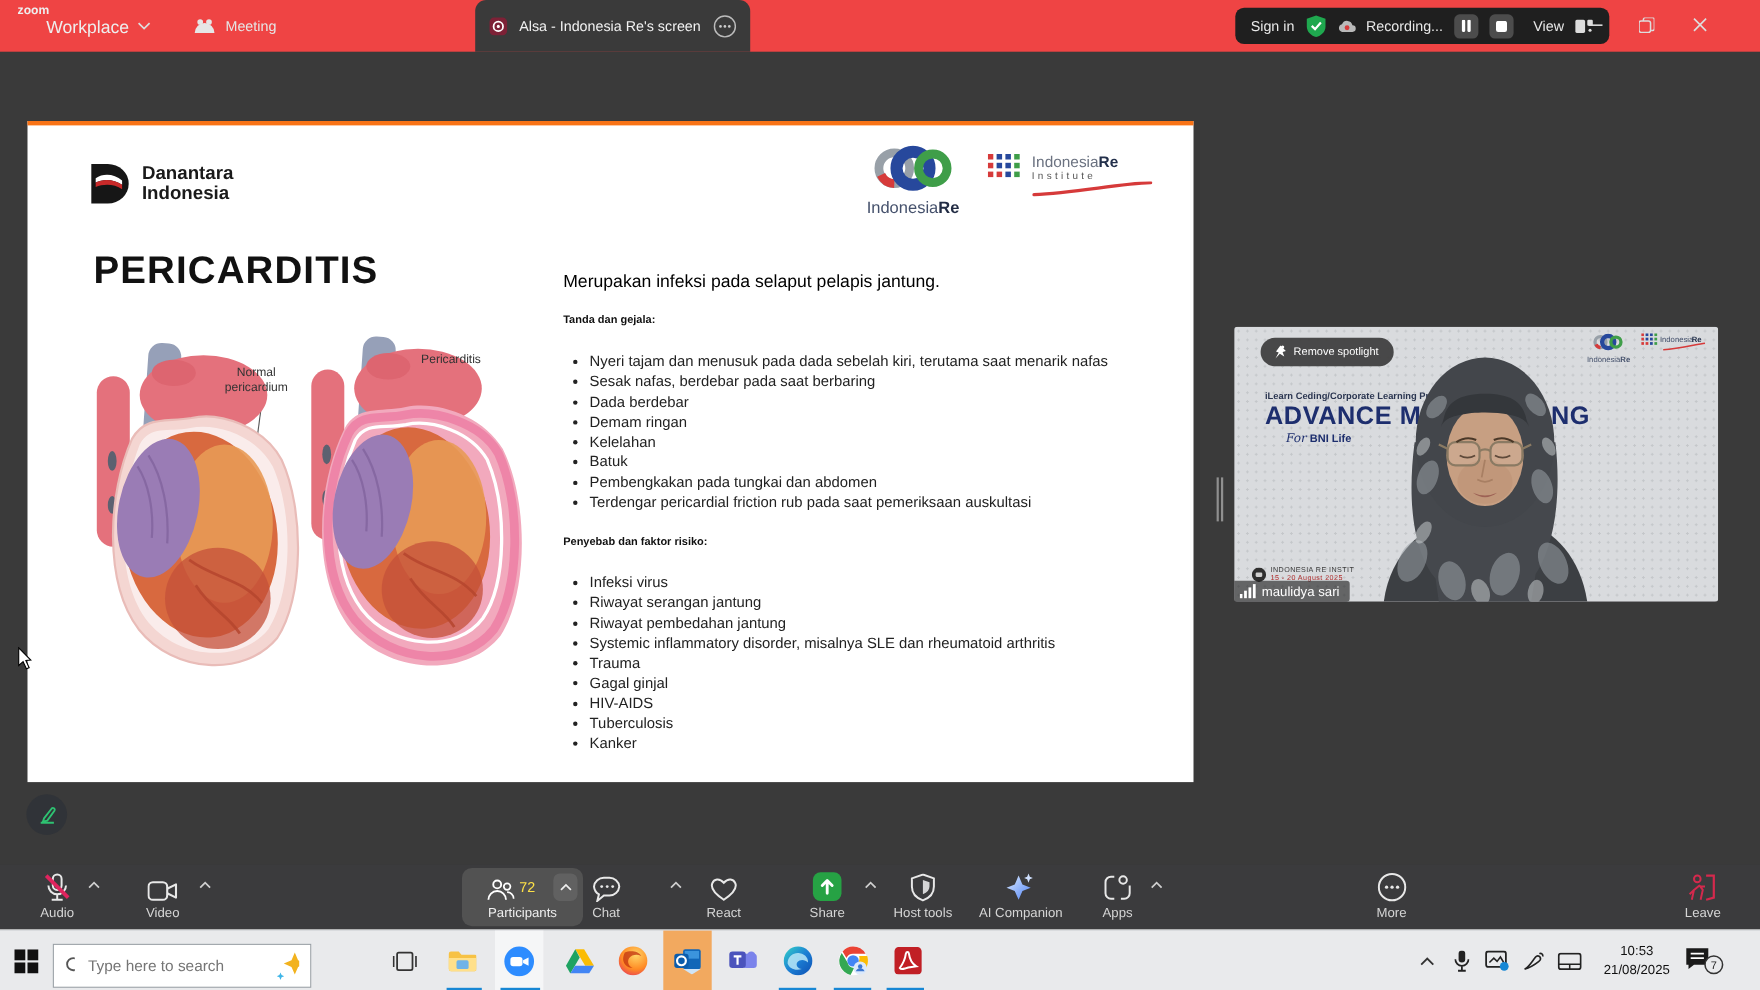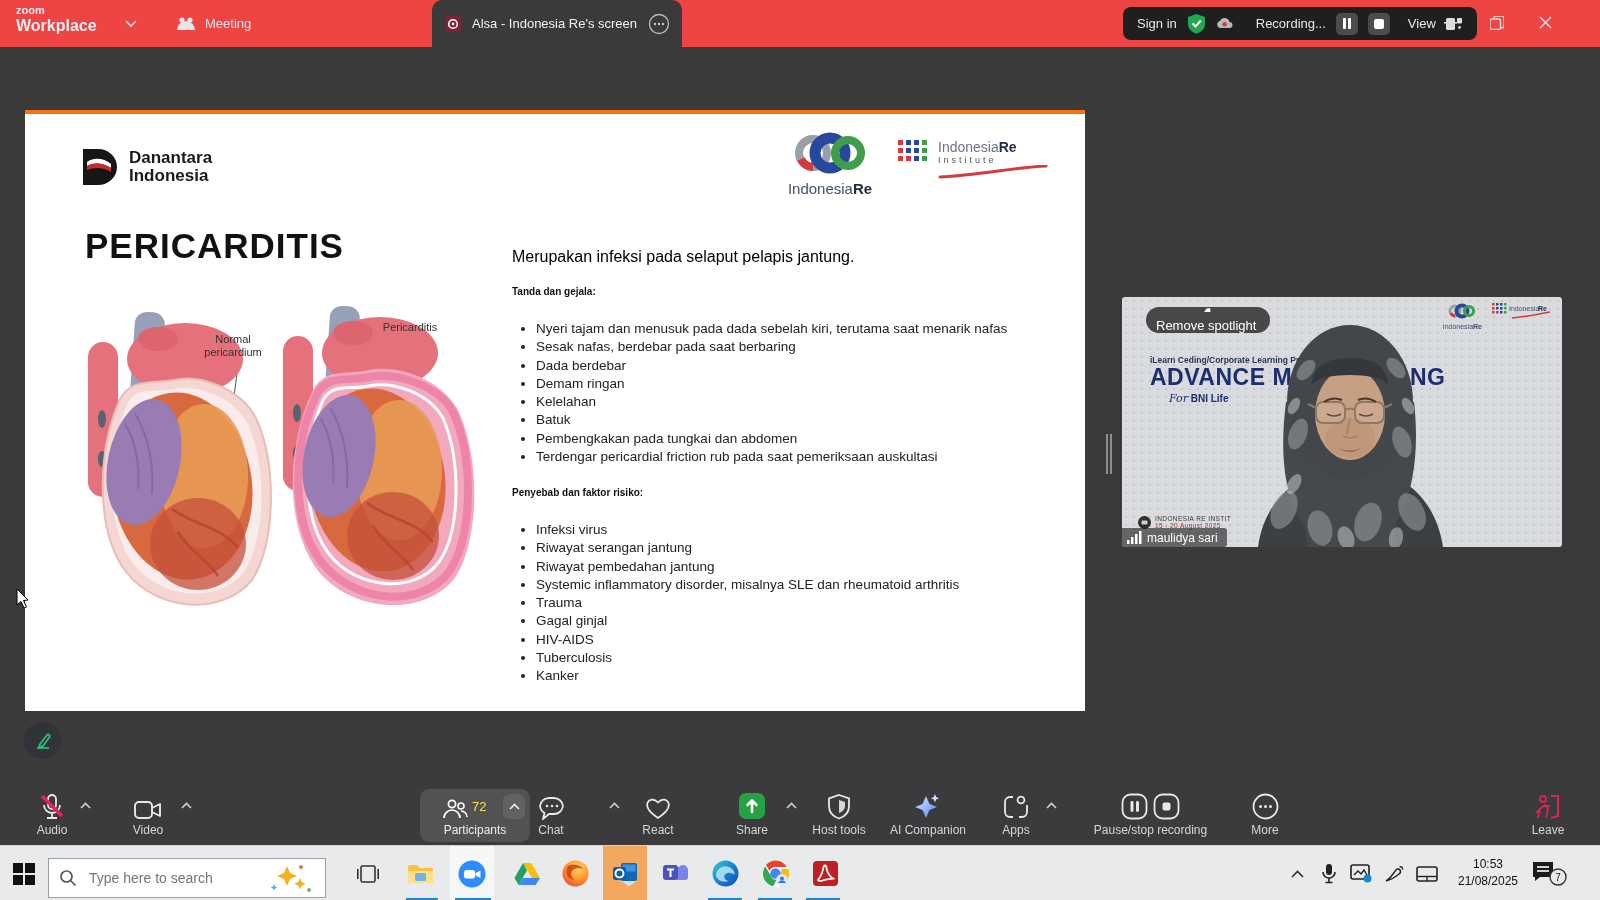"Workplace" .brand .z2 { font-weight: 700 -> 400; margin-left: none -> 26px }
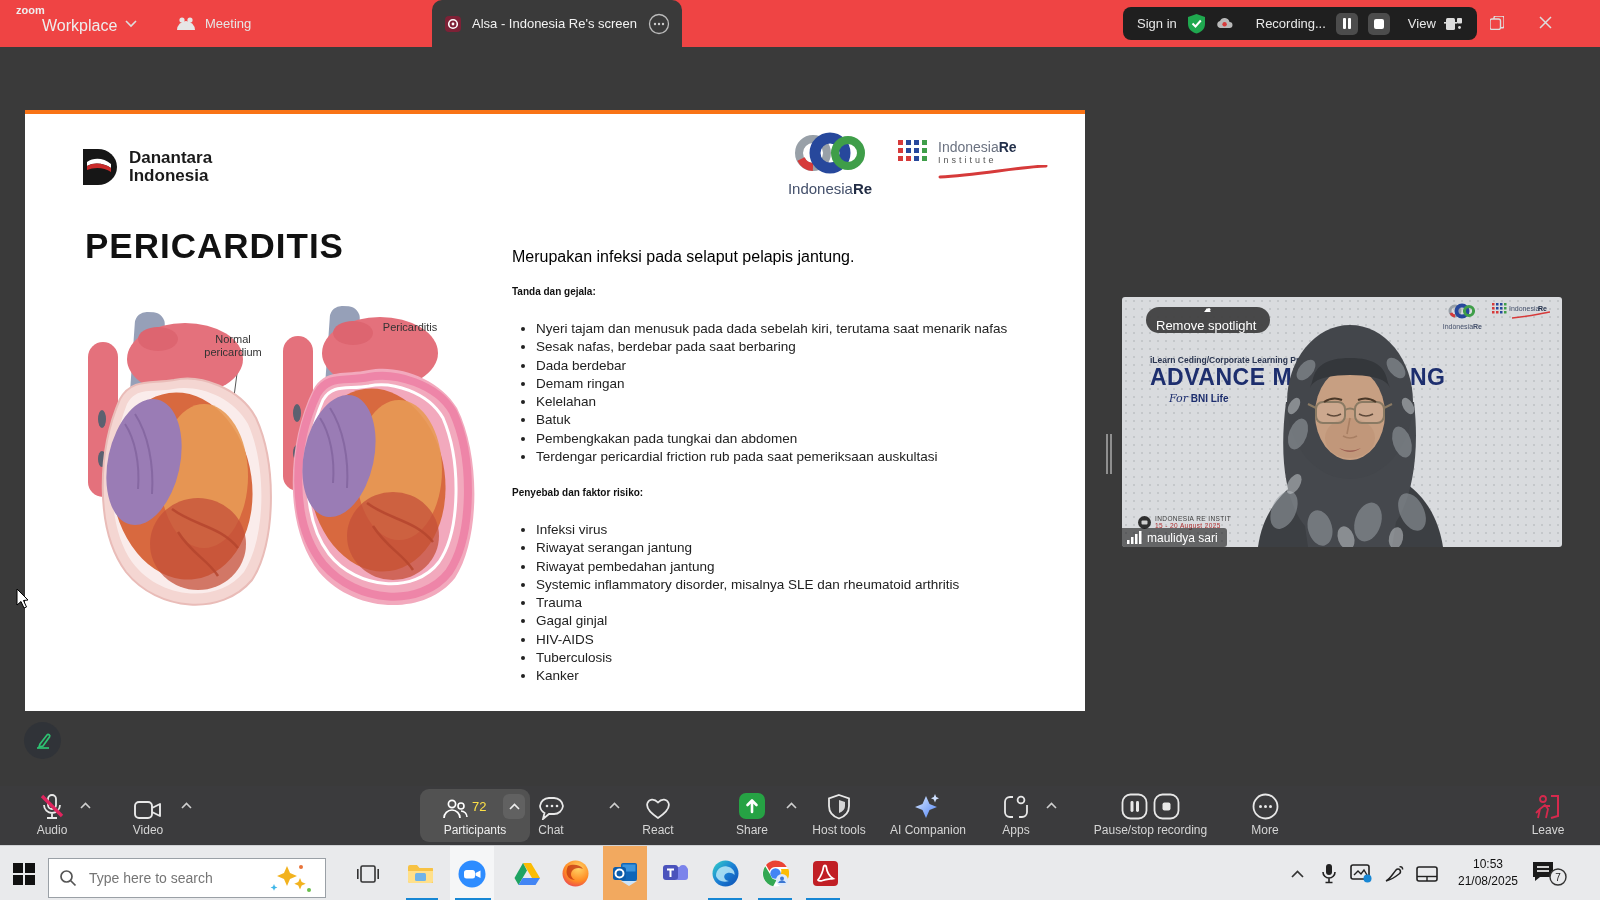"Recording..." span { align-items: flex-start -> center; gap: 22px -> 8px }
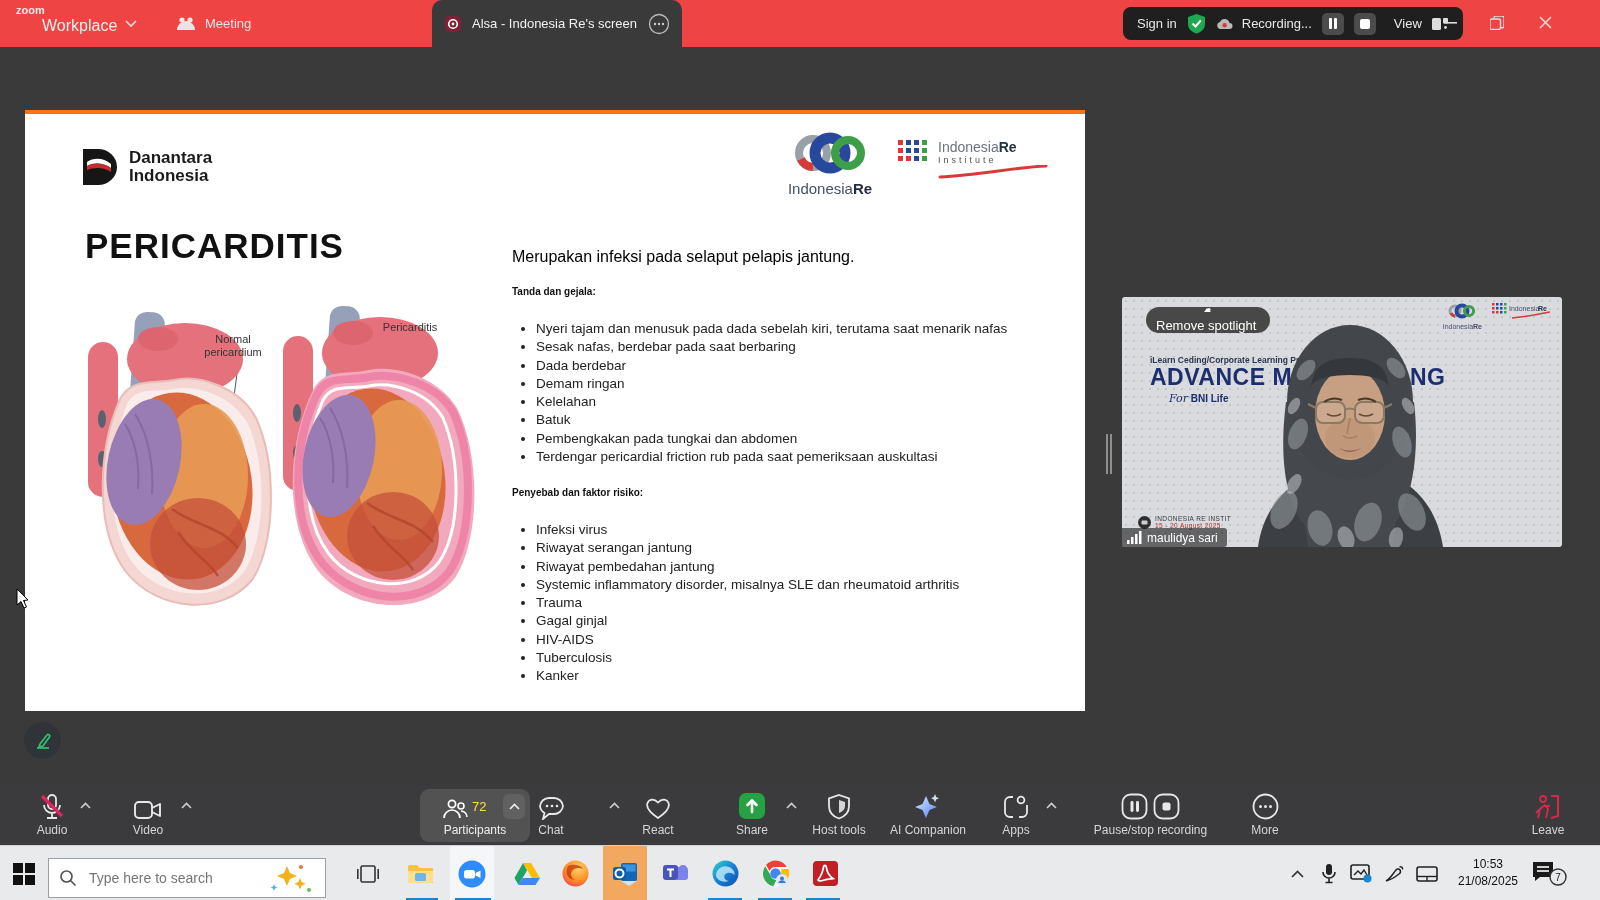"Remove spotlight" .spot-btn { flex-direction: column -> none; font-size: 13px -> 10px }
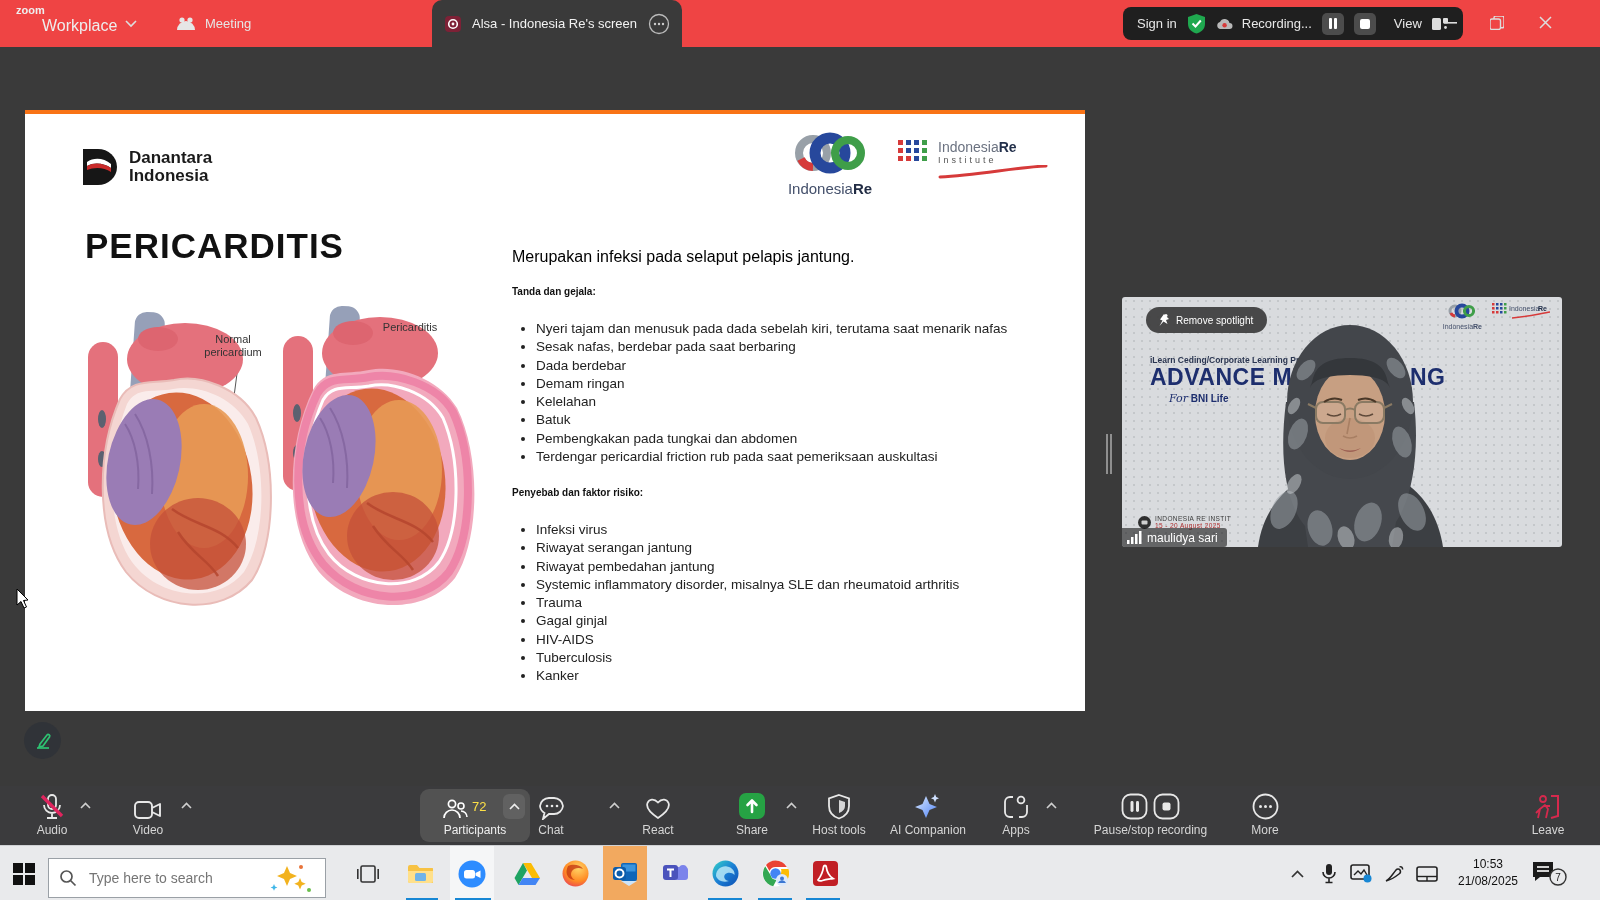"Pause/stop recording" div.tbtn { html: <div> <div> <svg> <rect></rect> <rect></rect> <rect></rect> </svg> <svg> <rect></rect> <rect></rect> </svg> </div> <div>Pause/stop recording</div> </div> -> none }
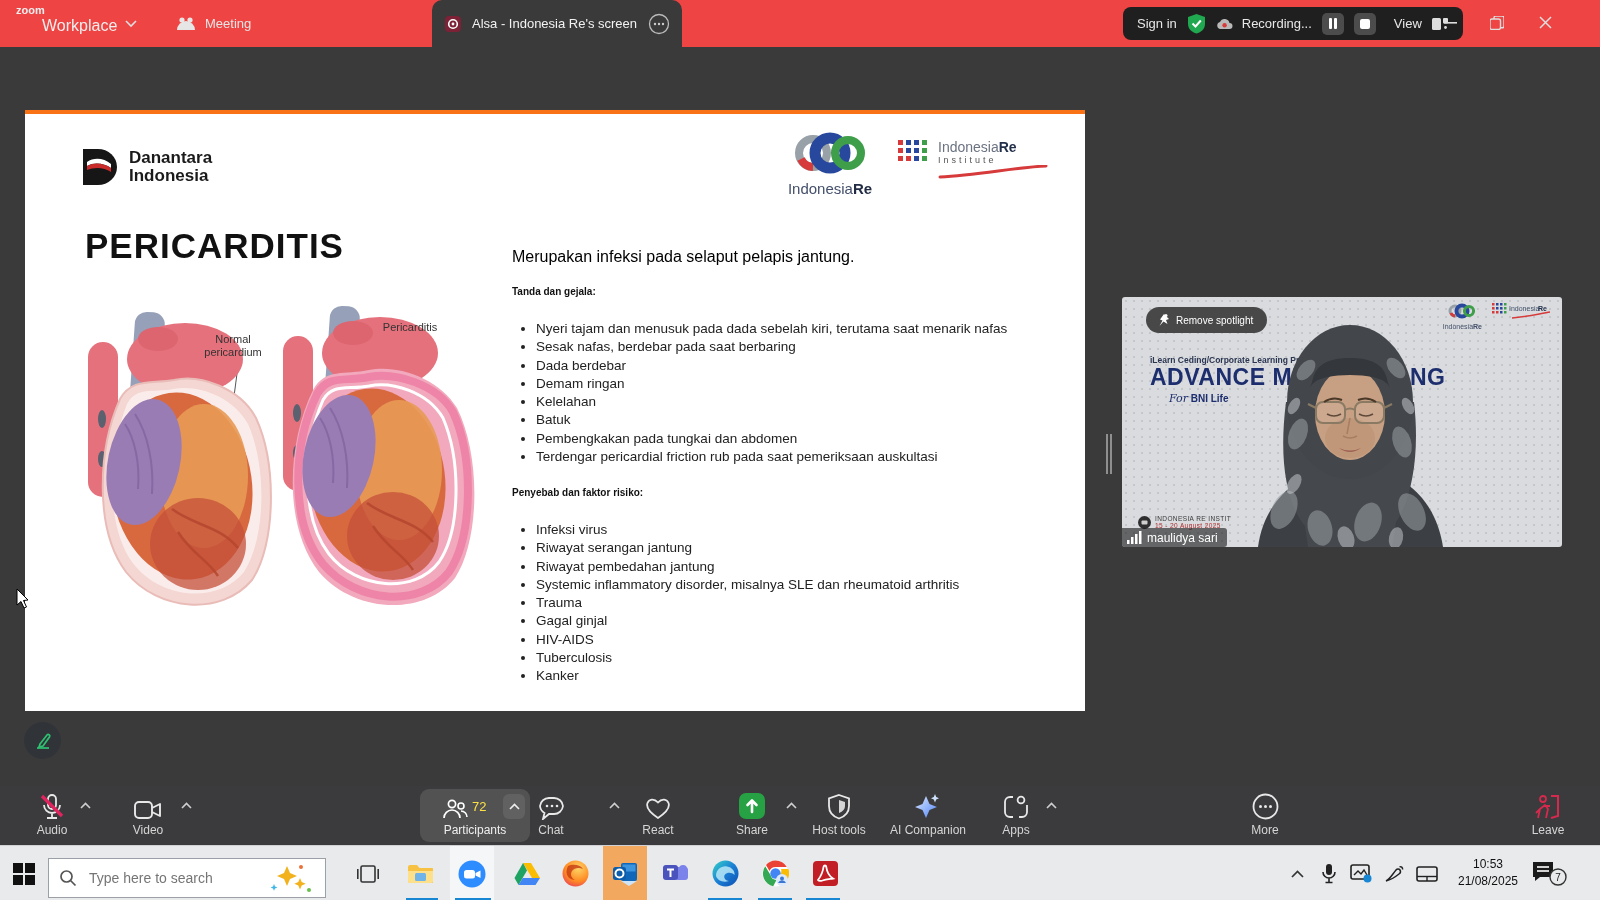"Type here to search" .searchbox { width: 278px -> 235px }
